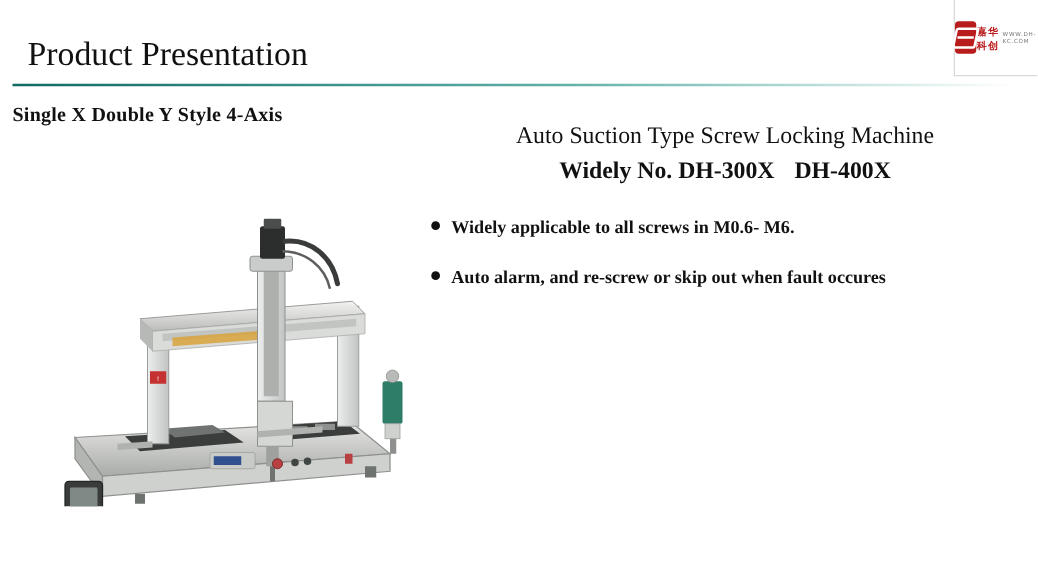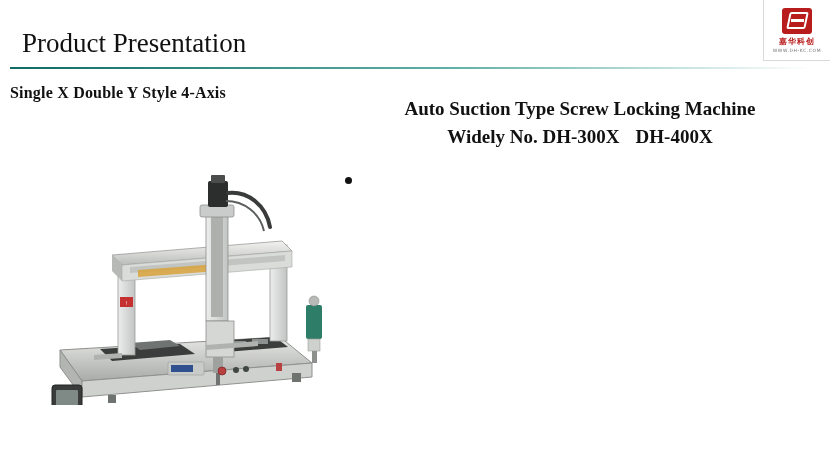"嘉华科创" .logo-box { flex-direction: column -> row }
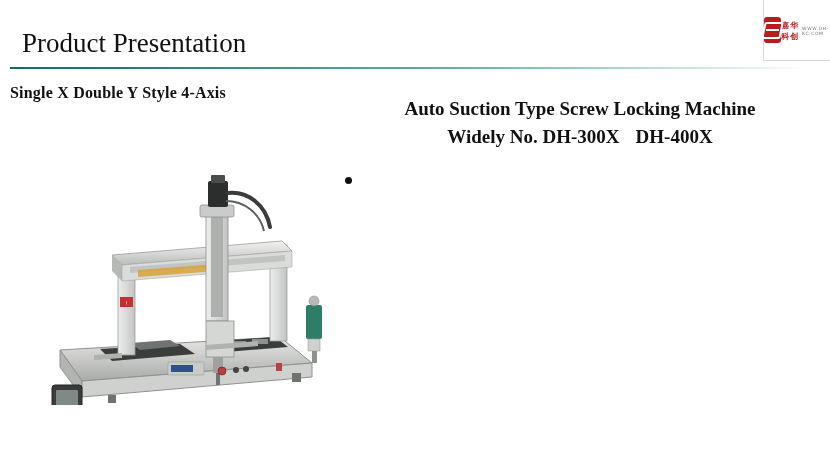"Auto Suction Type Screw Locking" .product-heading { font-weight: bold -> normal }
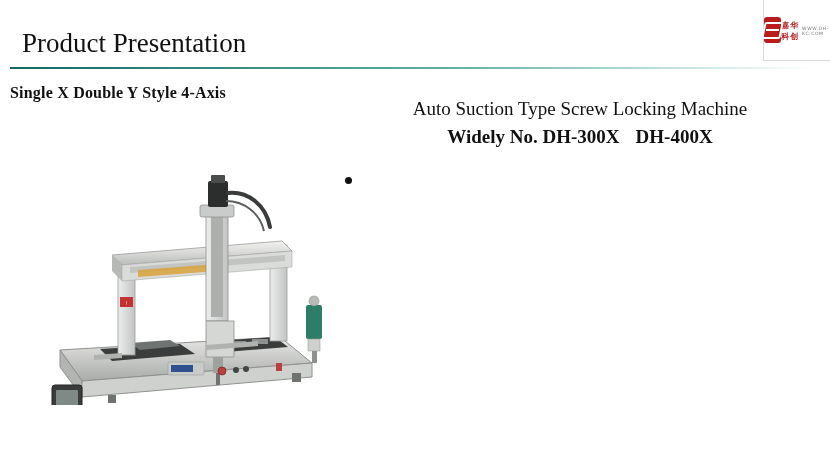"Widely applicable to all screws" span.bullet-text { html: none -> <span>Widely applicable to all screws in M0.6- M6.</span> }
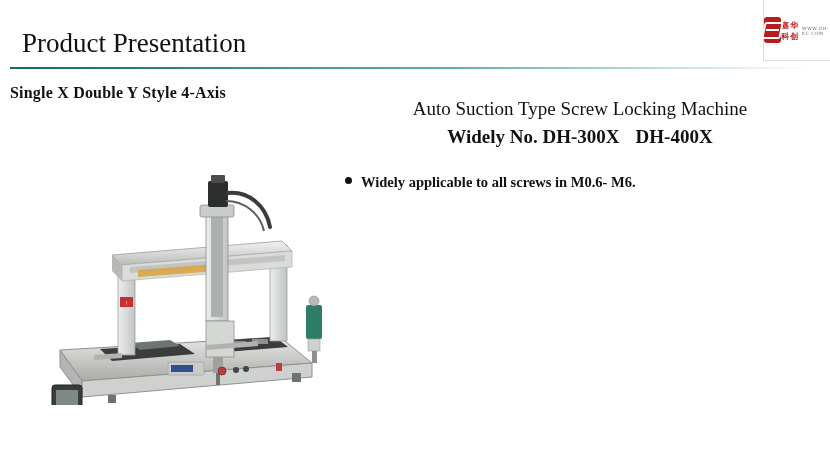"Auto alarm, and re-screw or" div.bullet-item { html: none -> <div> <span></span> <span>Auto alarm, and re-screw or skip out when fault occures</span> </div> }
